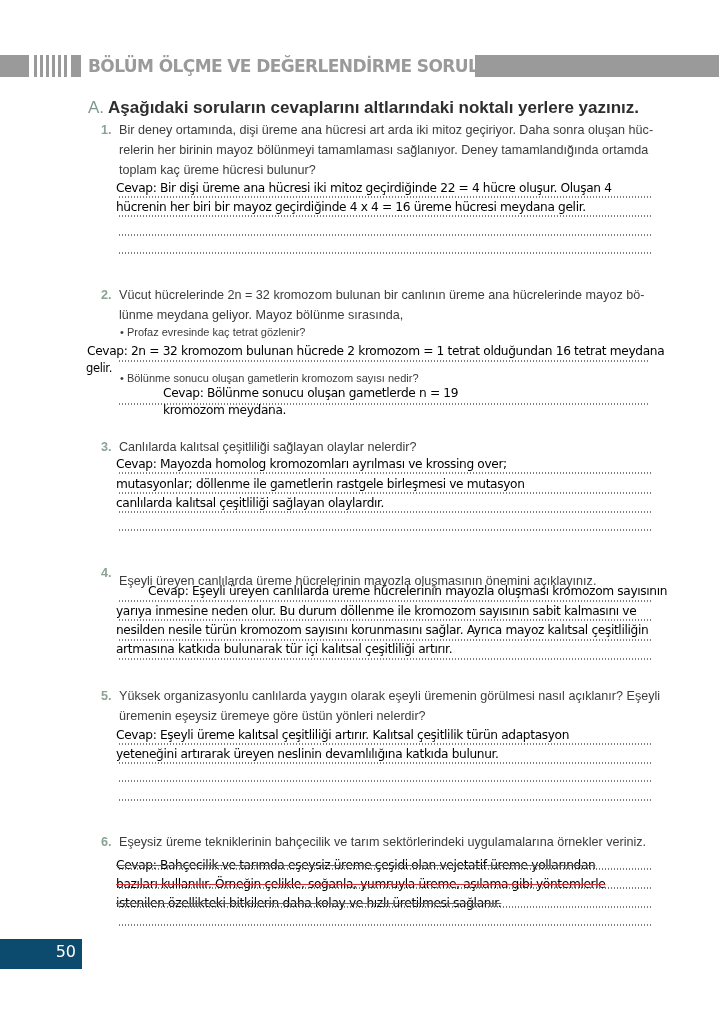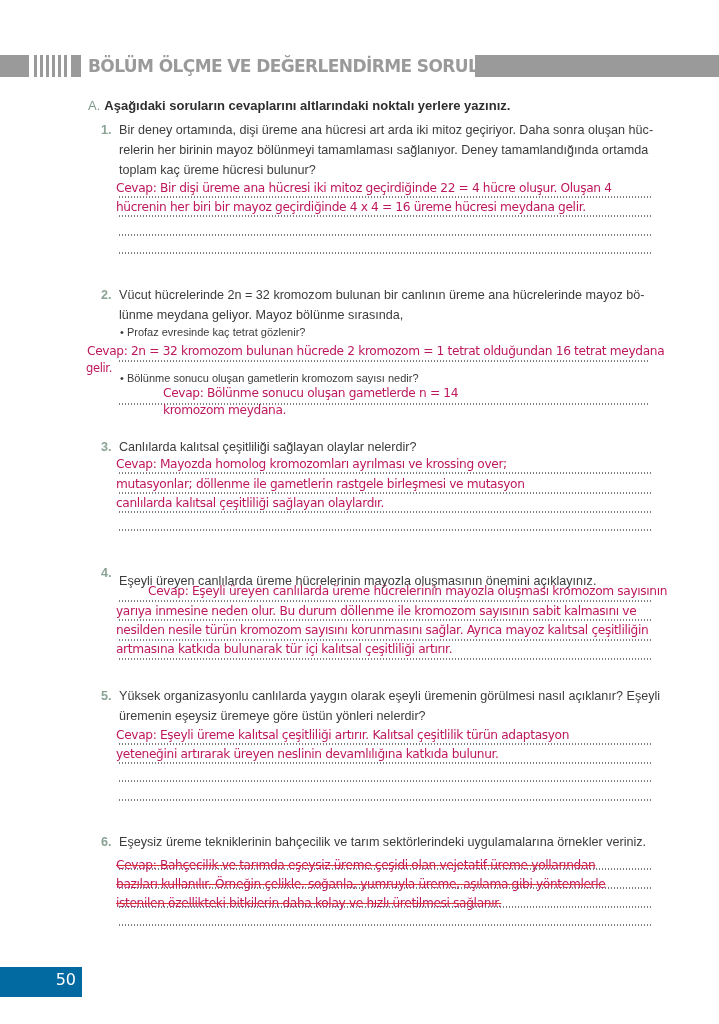"A. Aşağıdaki soruların cevaplarını" .instr { font-size: 13px -> 17px }
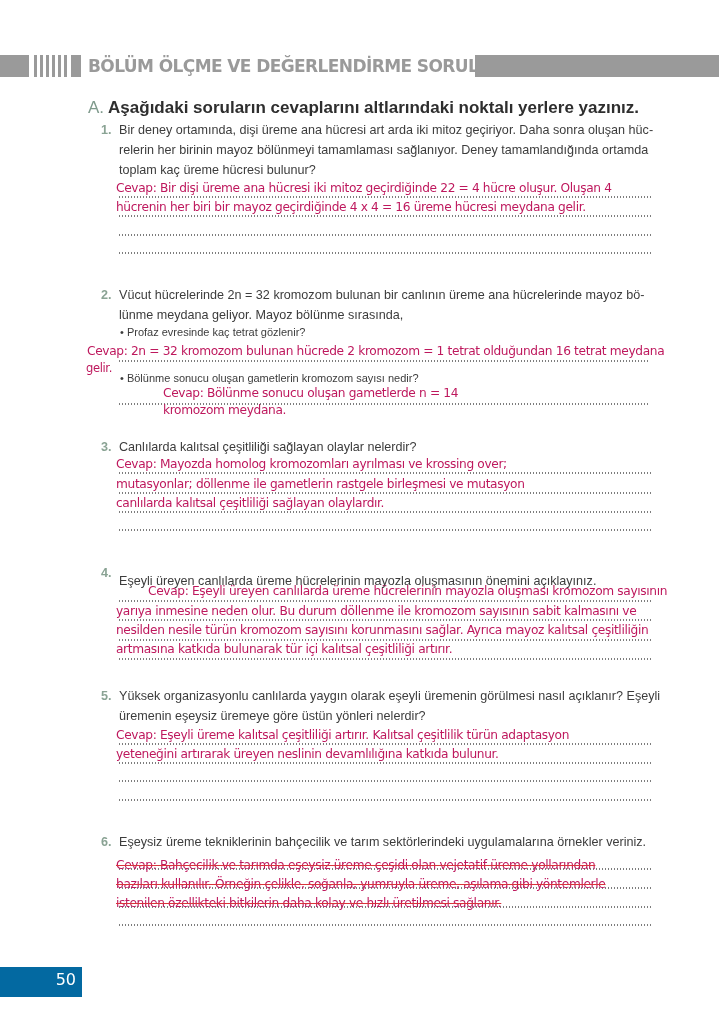"Cevap: Bir dişi üreme ana" .ans { color: #be185d -> #000000 }
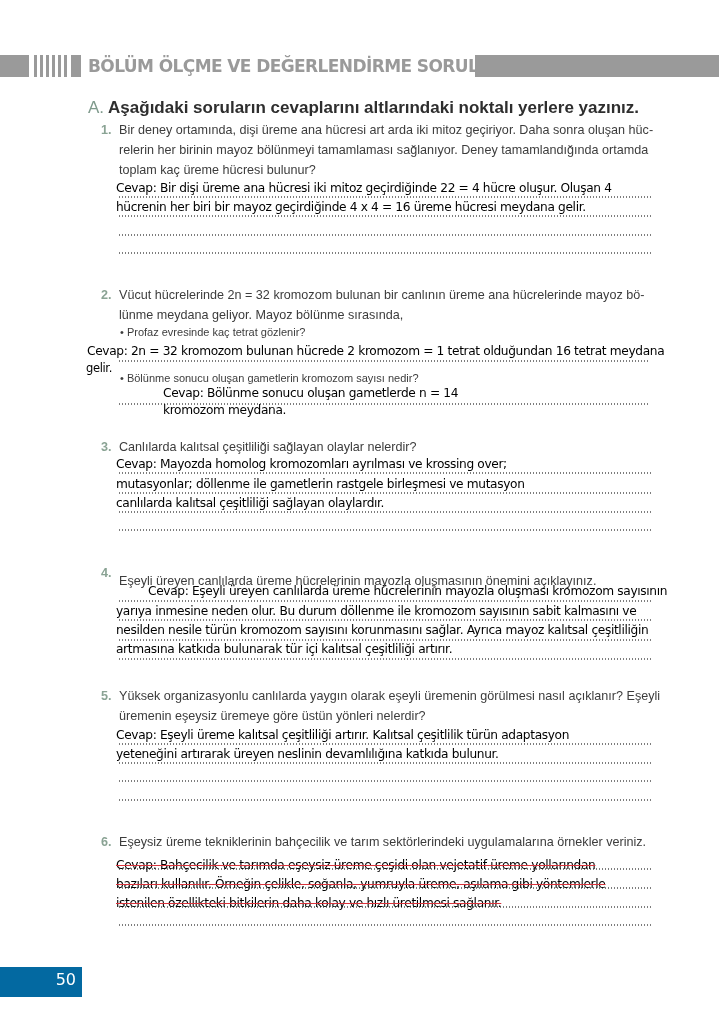"Cevap: Bölünme sonucu oluşan gametlerde" div.ans { text: 14 -> 19 }
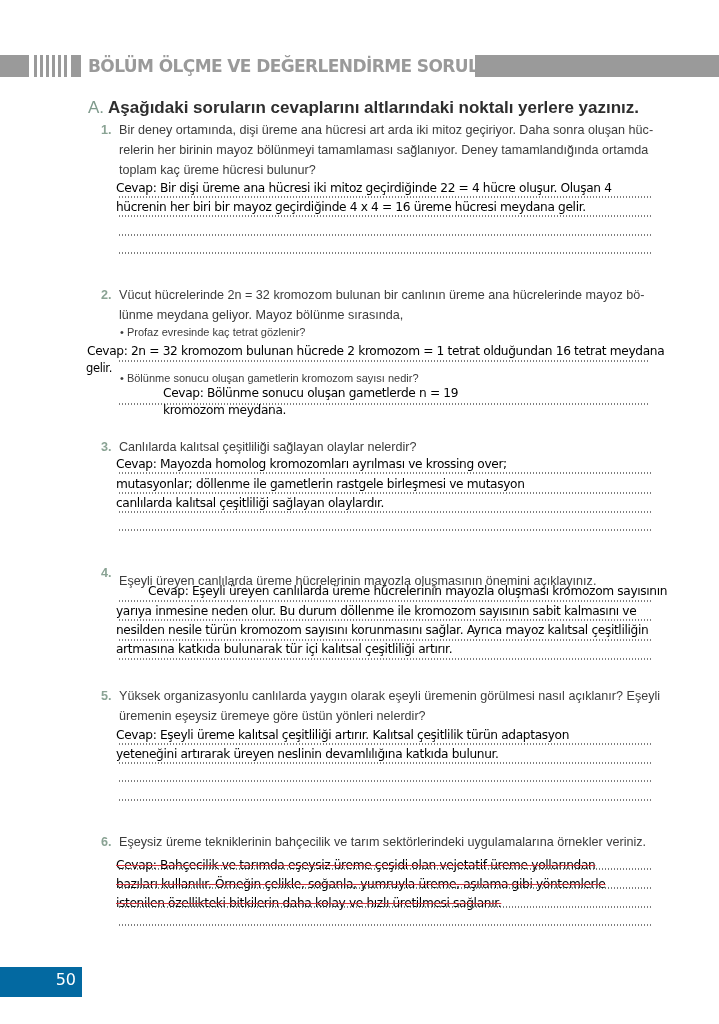"50" .pgbox { background: #0369a1 -> #0c4a6e; margin-top: 28px -> none }
